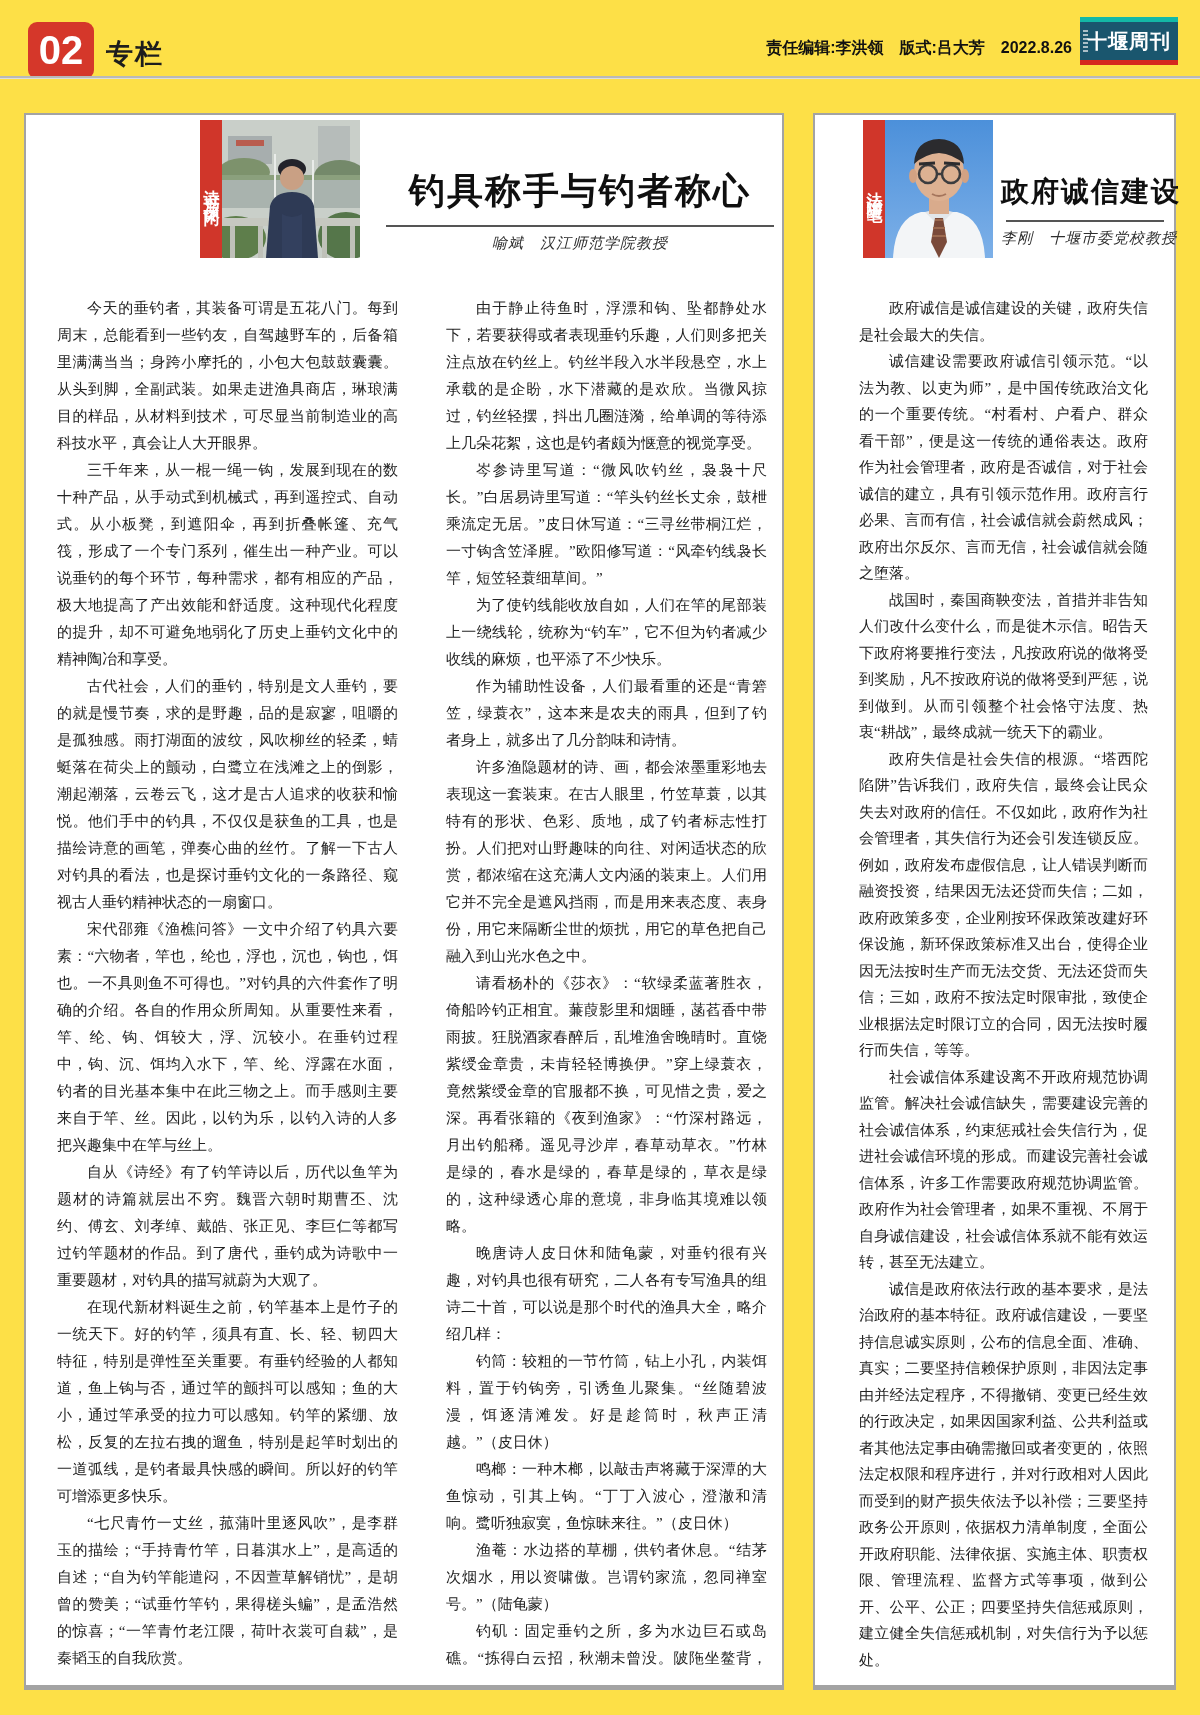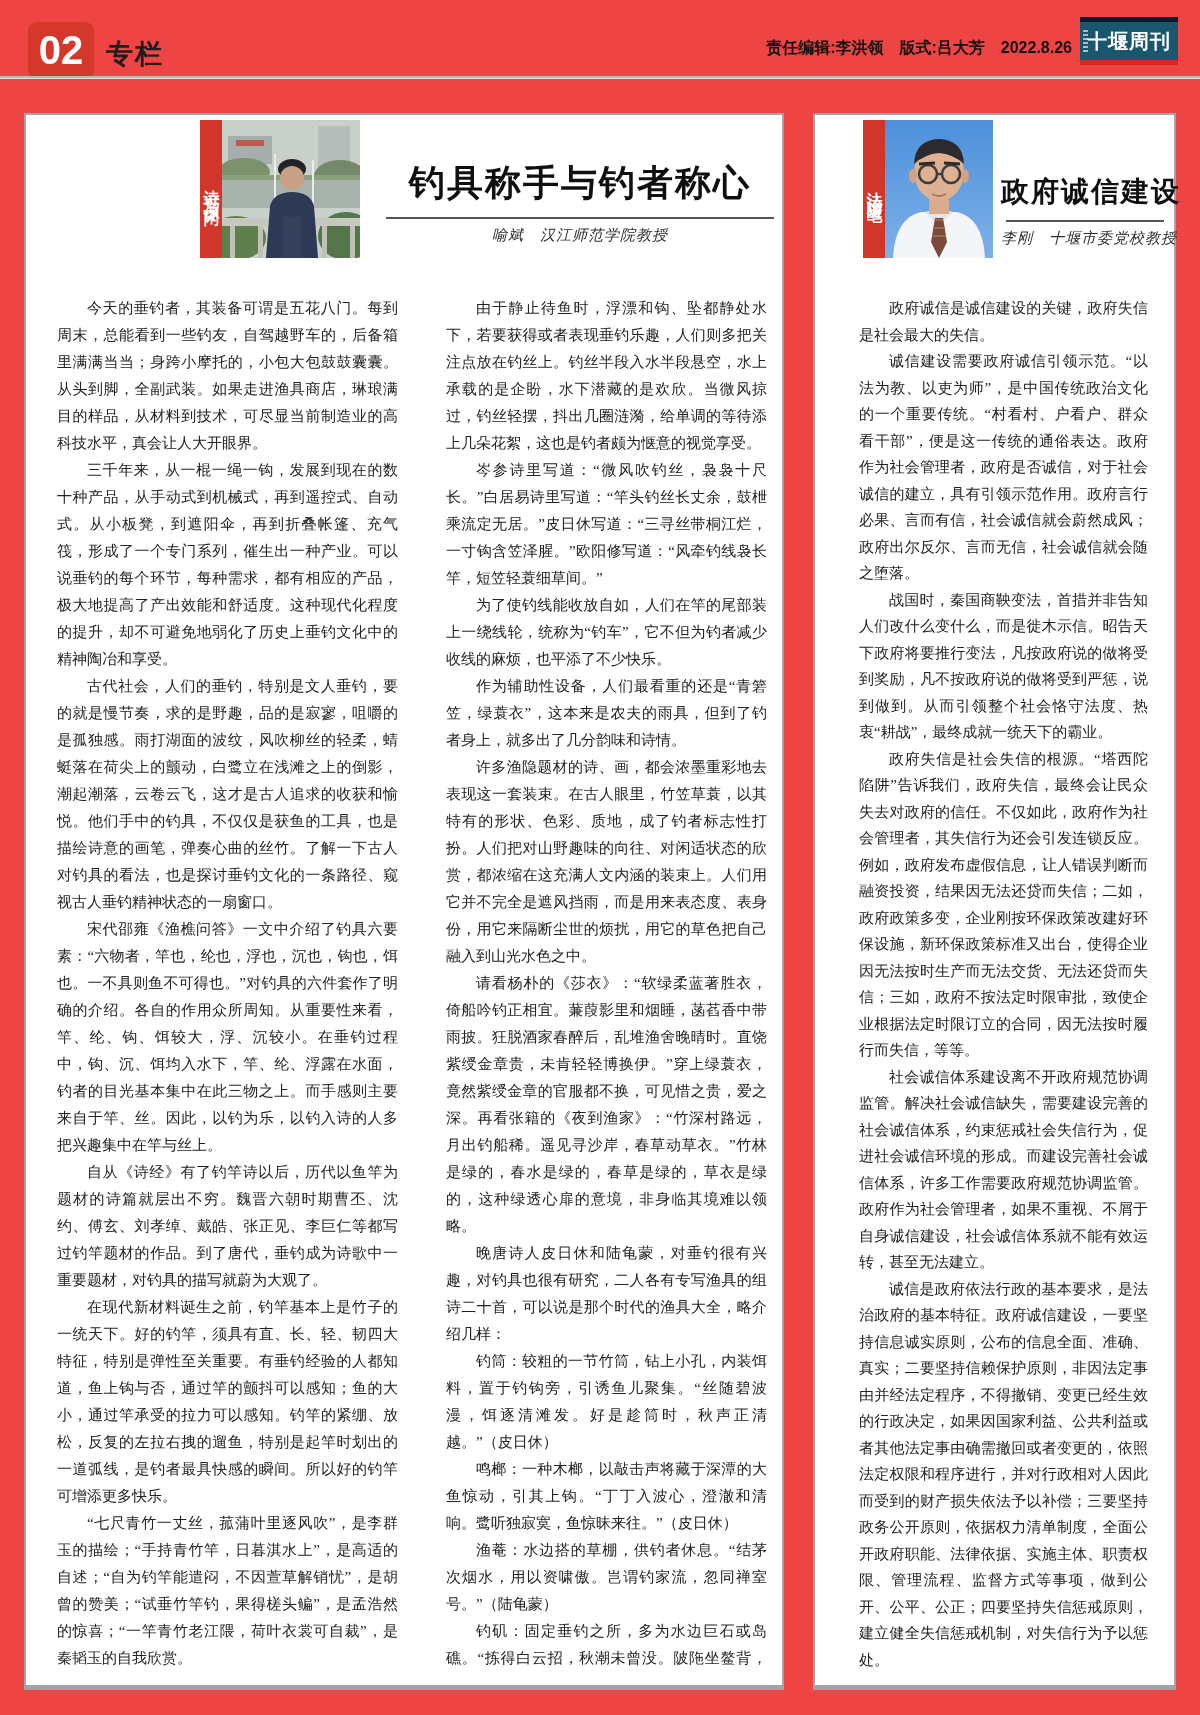"02" .page { background: #ef4444 -> #fde047 }
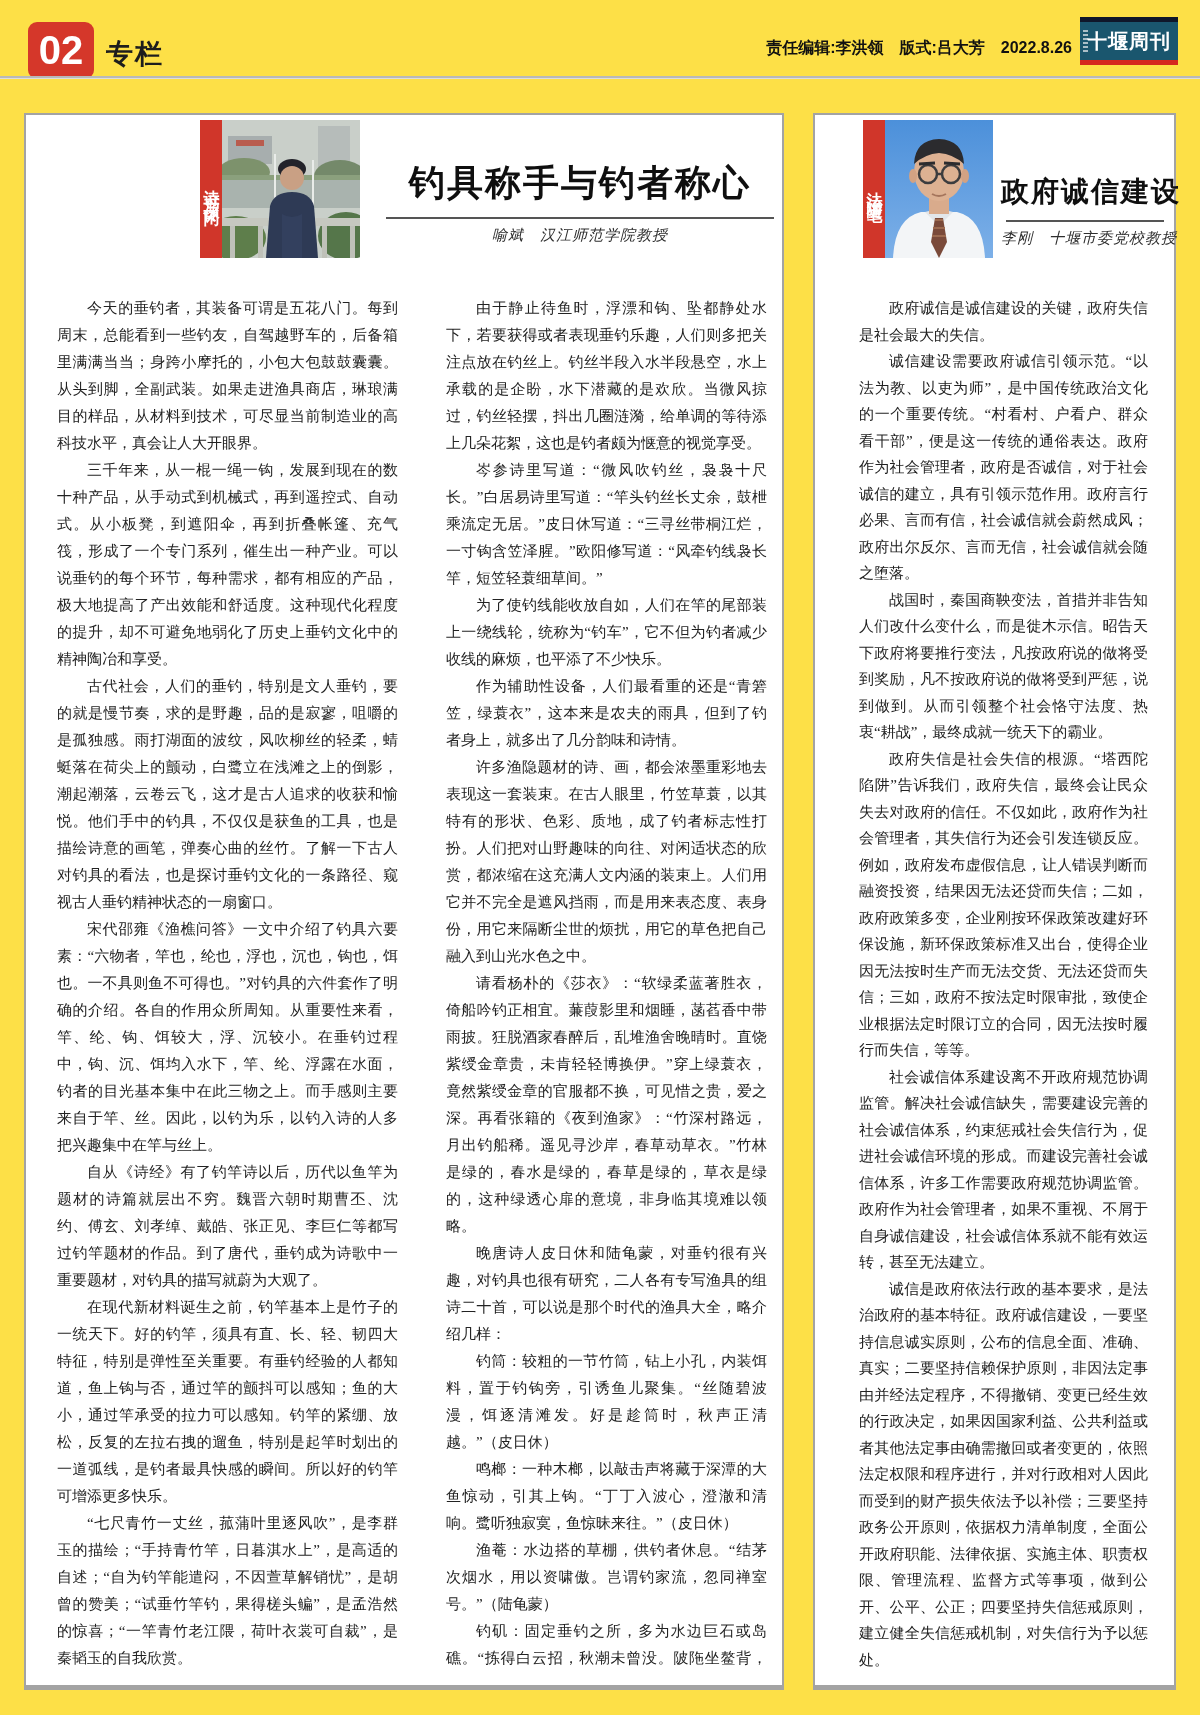"十堰周刊" .masthead { border-top: 5px solid #0f172a -> 5px solid #14b8a6 }
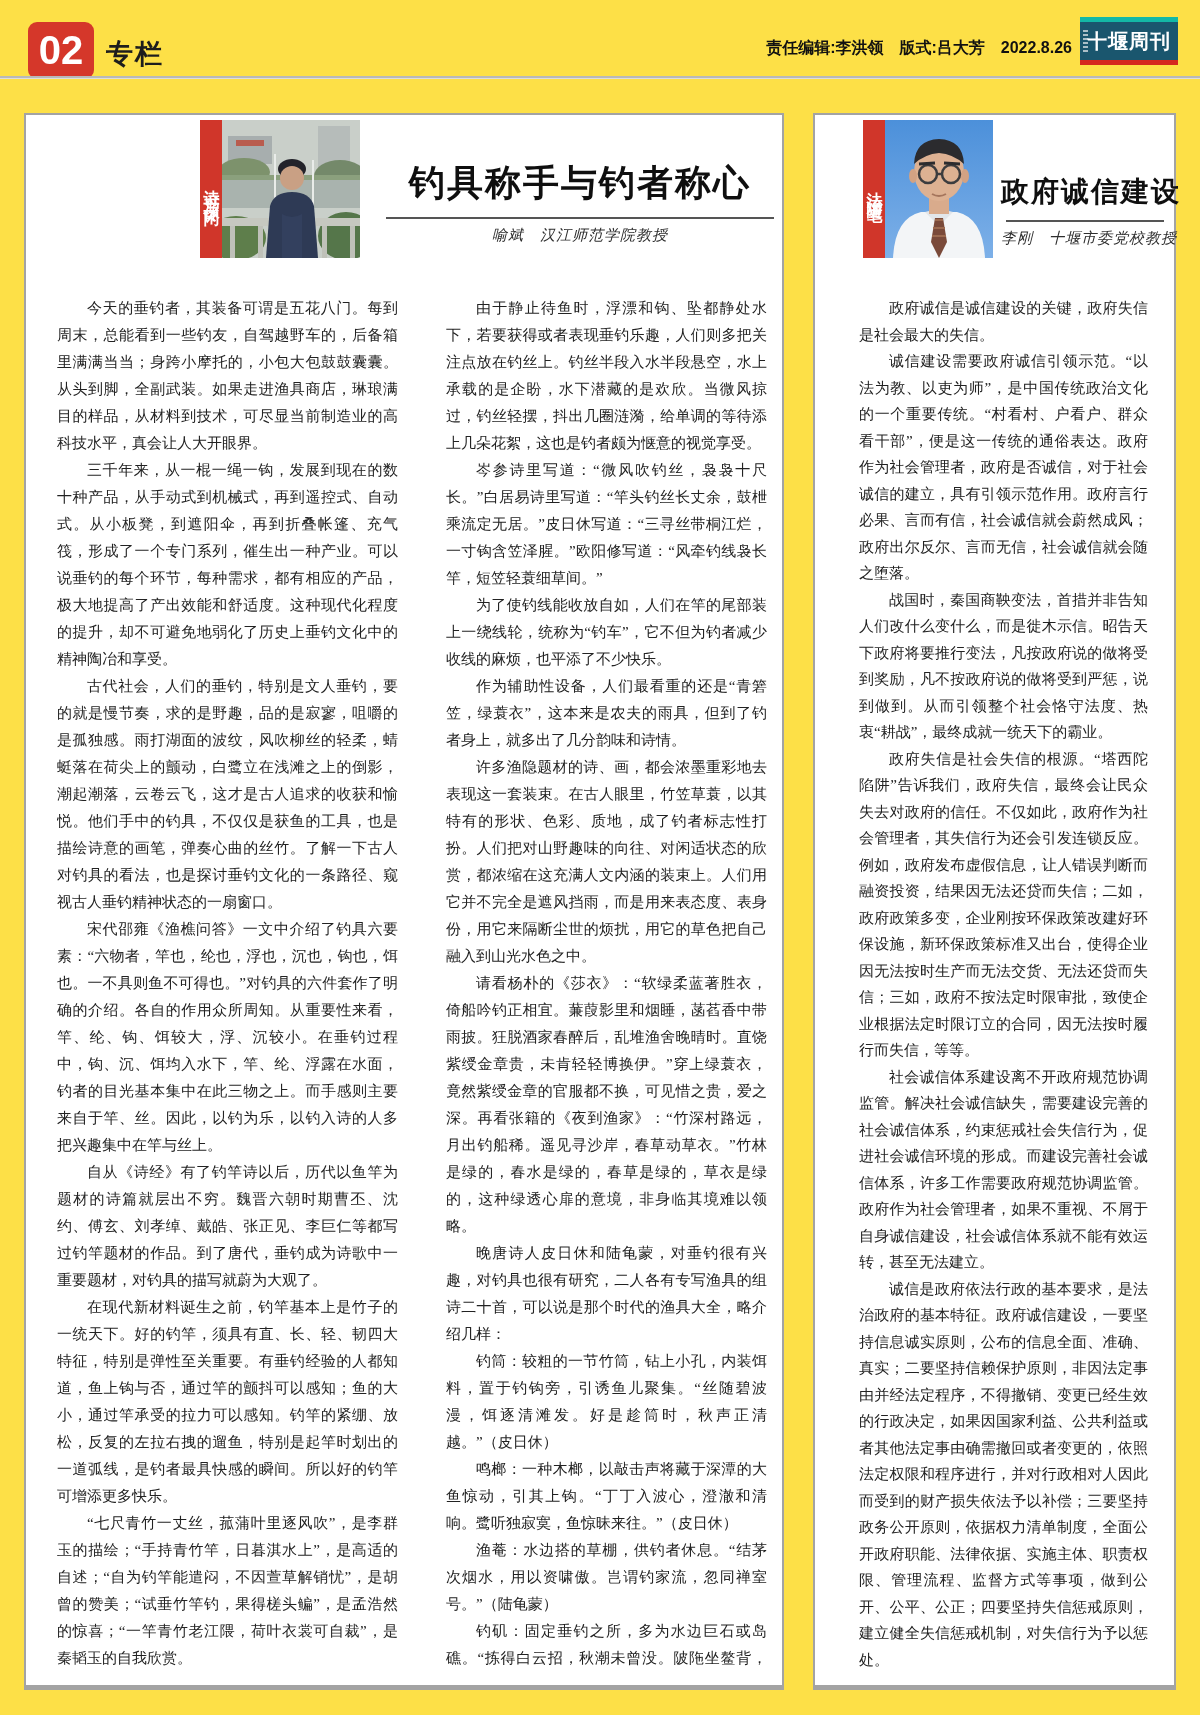"钓具称手与钓者称心" div.title-block { top: 44px -> 52px }
